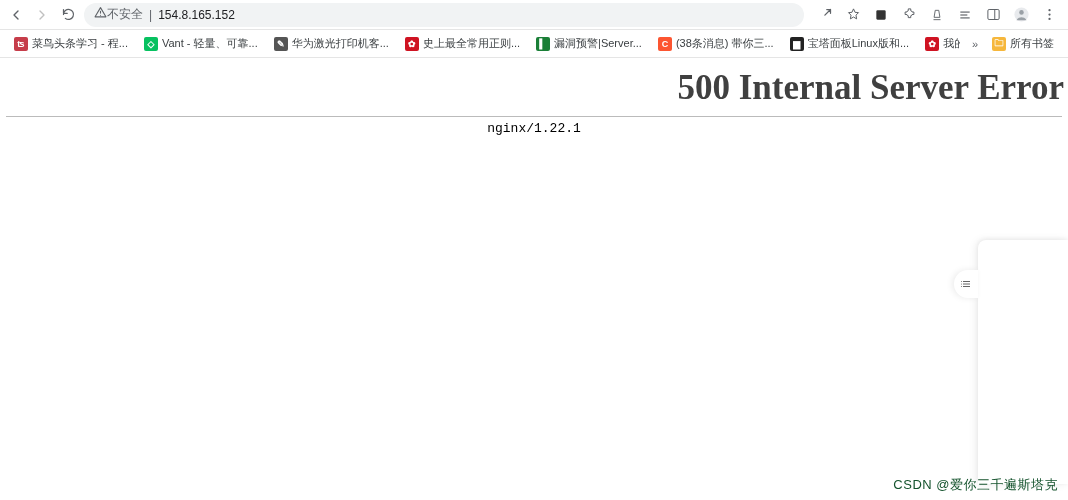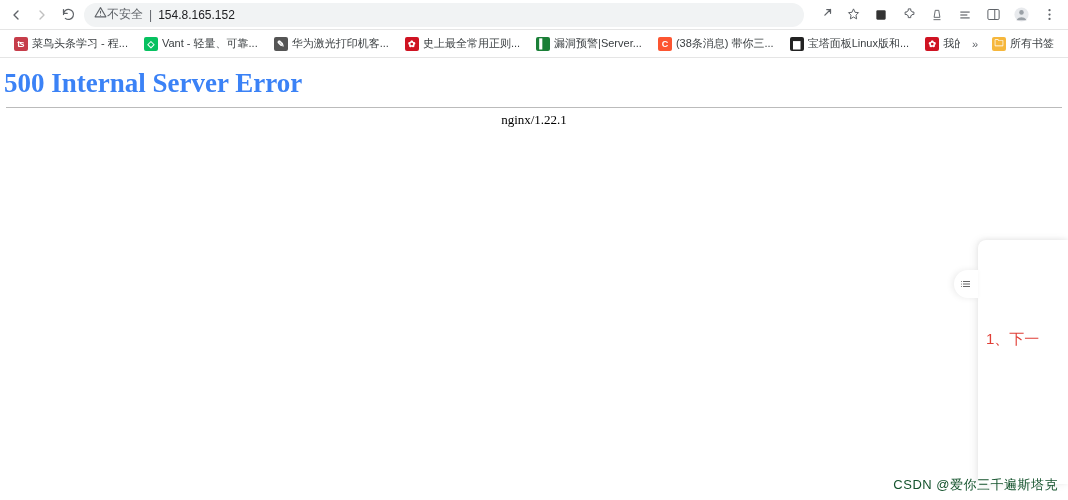"500 Internal Server Error" .page h1 { color: #3b82f6 -> #404040; font-size: 27px -> 35px; text-align: left -> right }
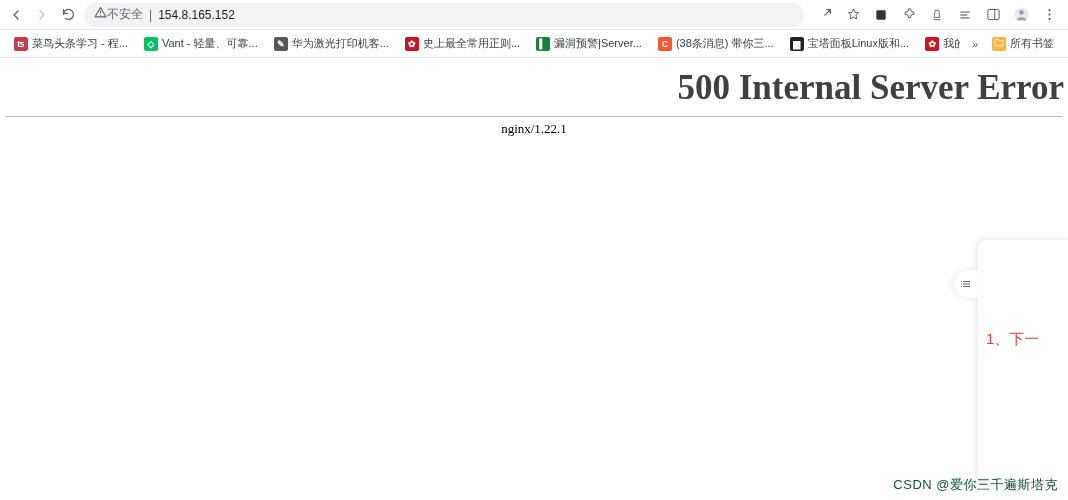"nginx/1.22.1" .page .sig { font-family: Liberation Serif, serif -> Liberation Mono, monospace }
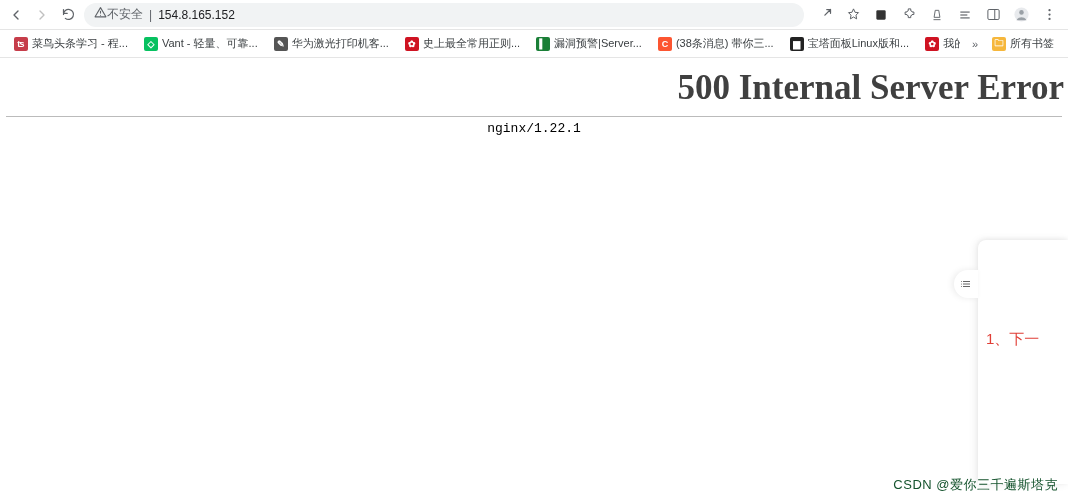"1、下一" div.content { html: <div>1、下一</div> -> none }
